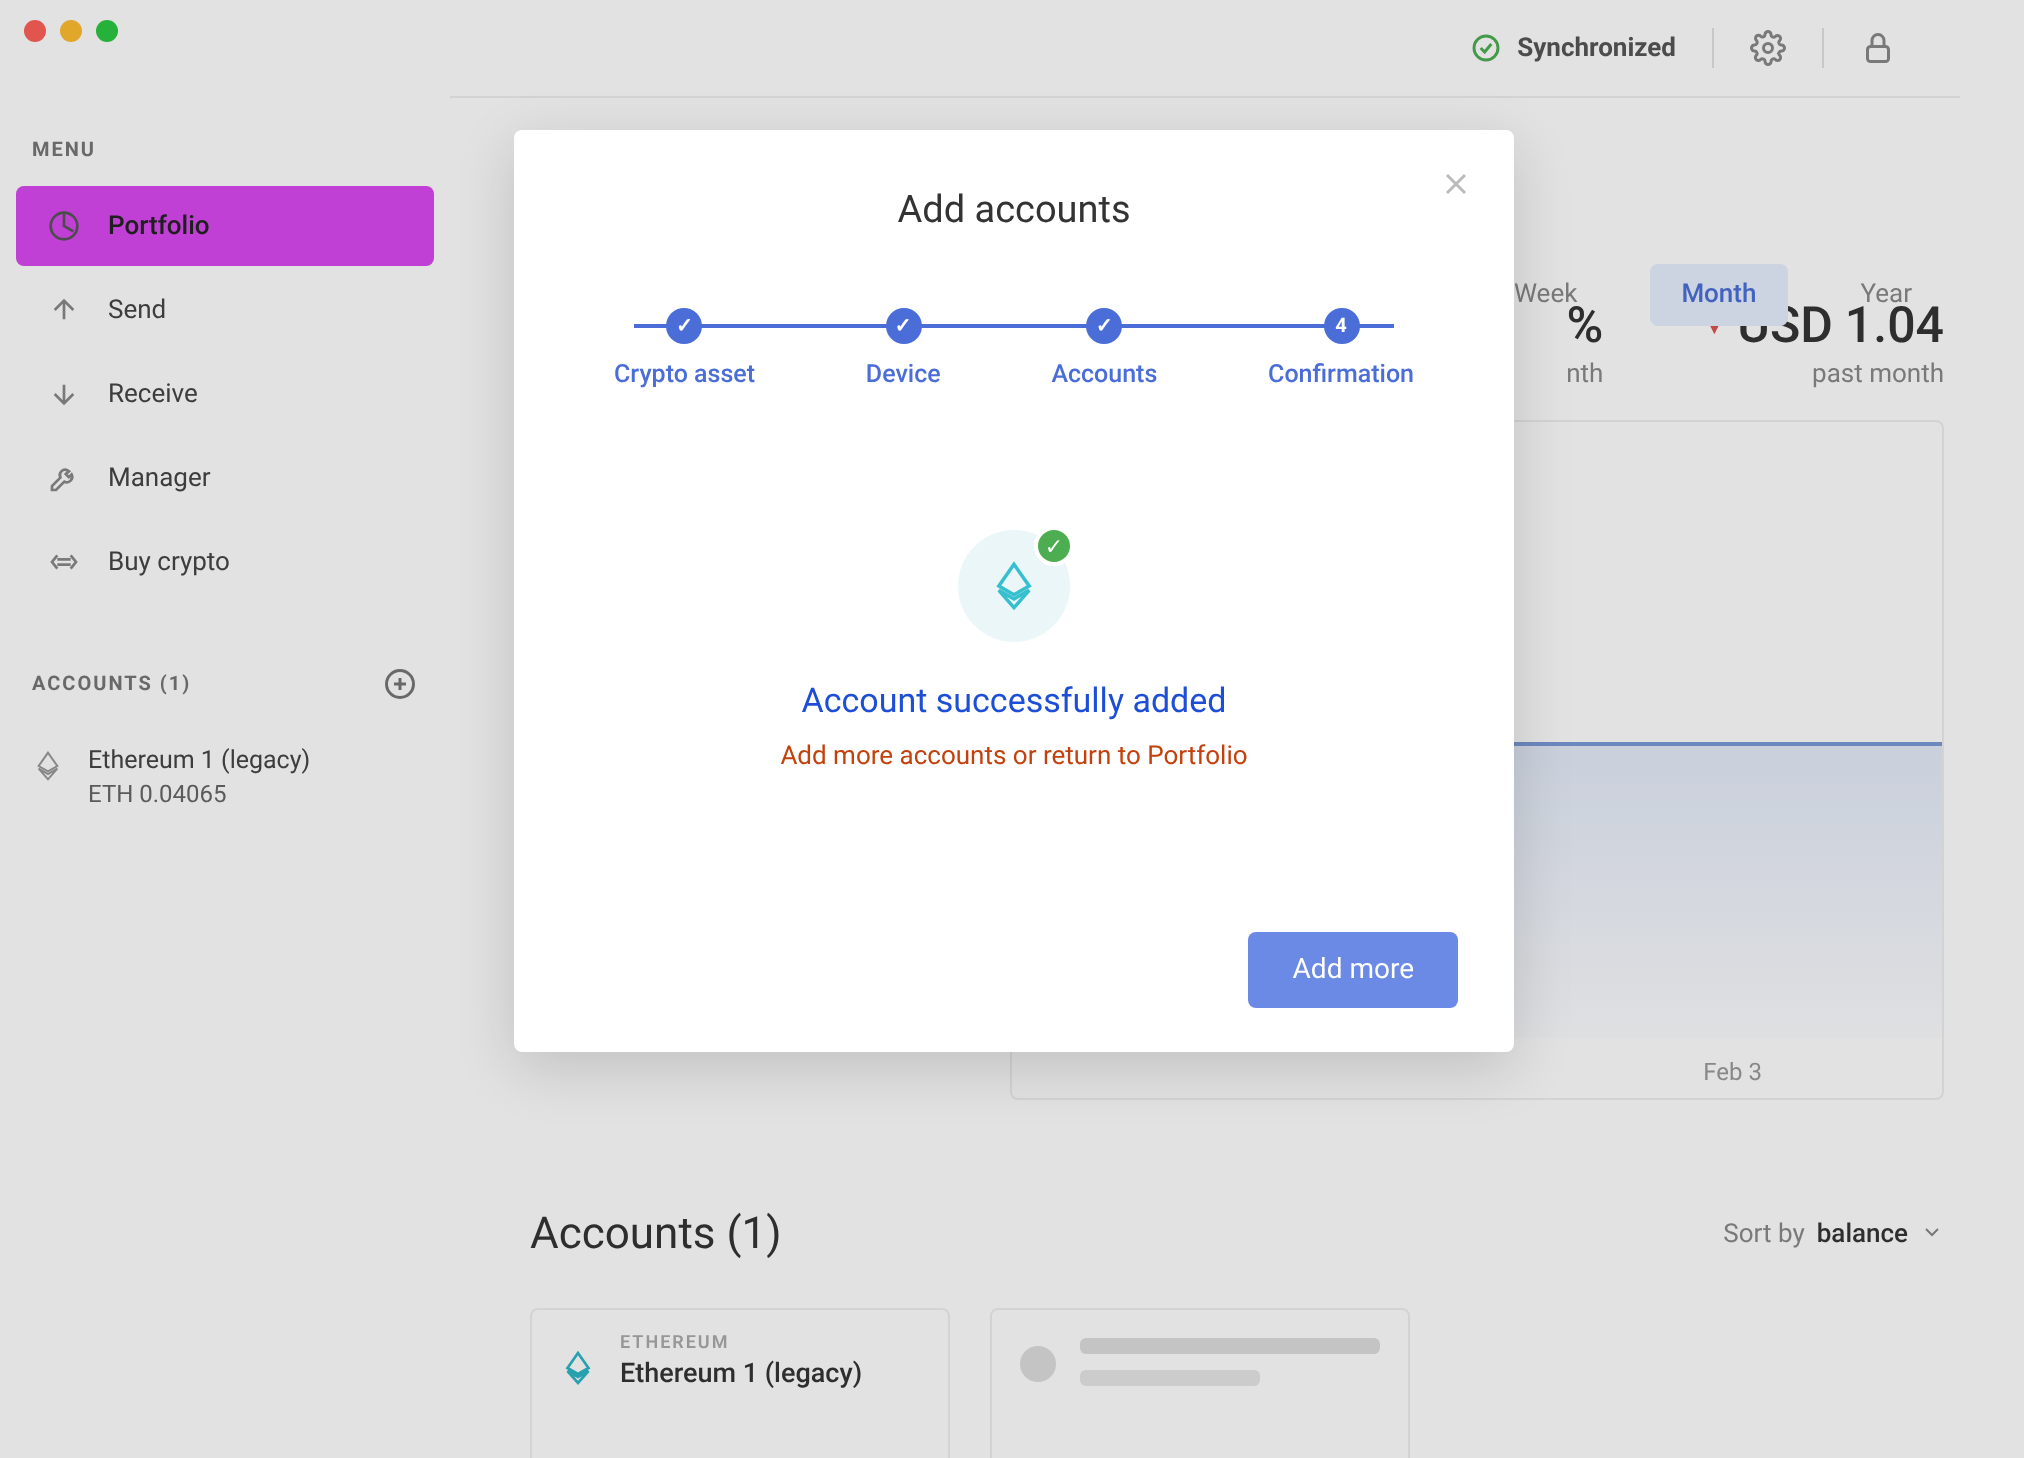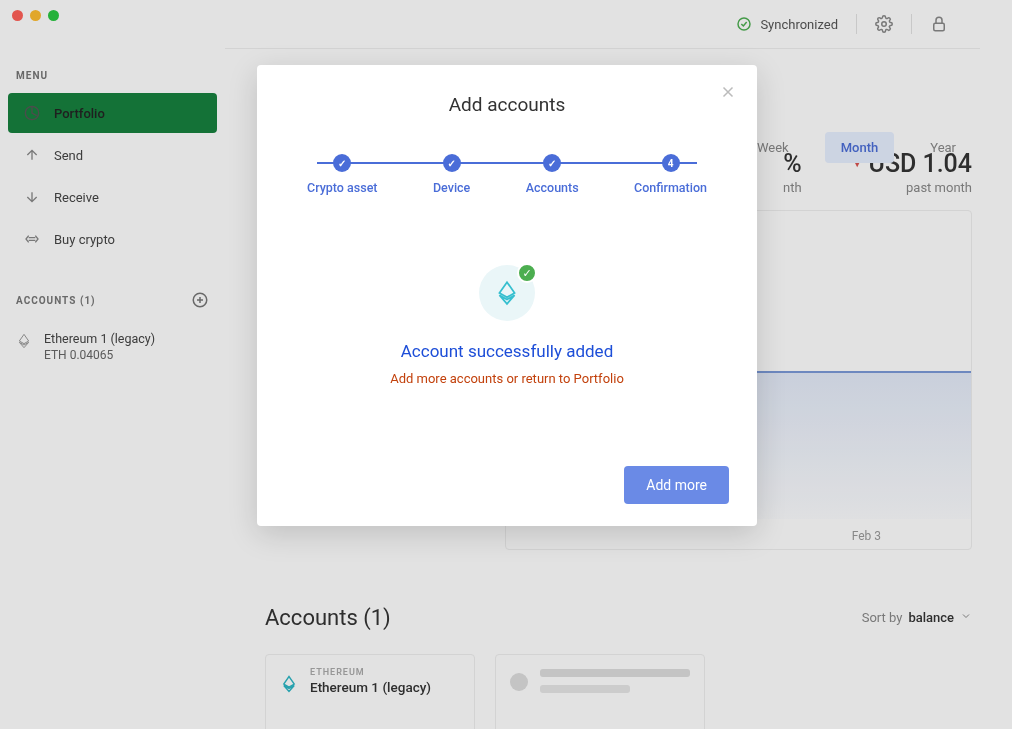"Synchronized" .topbar { font-weight: none -> bold }
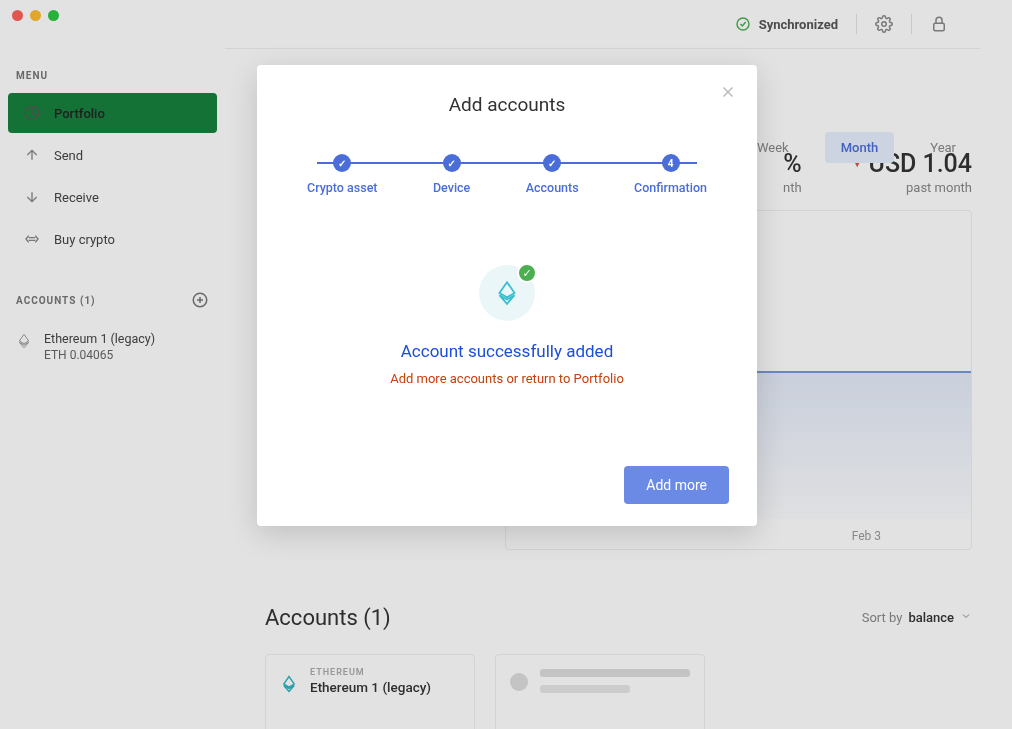"Portfolio" .menu-item.active { background: #15803d -> #d946ef }
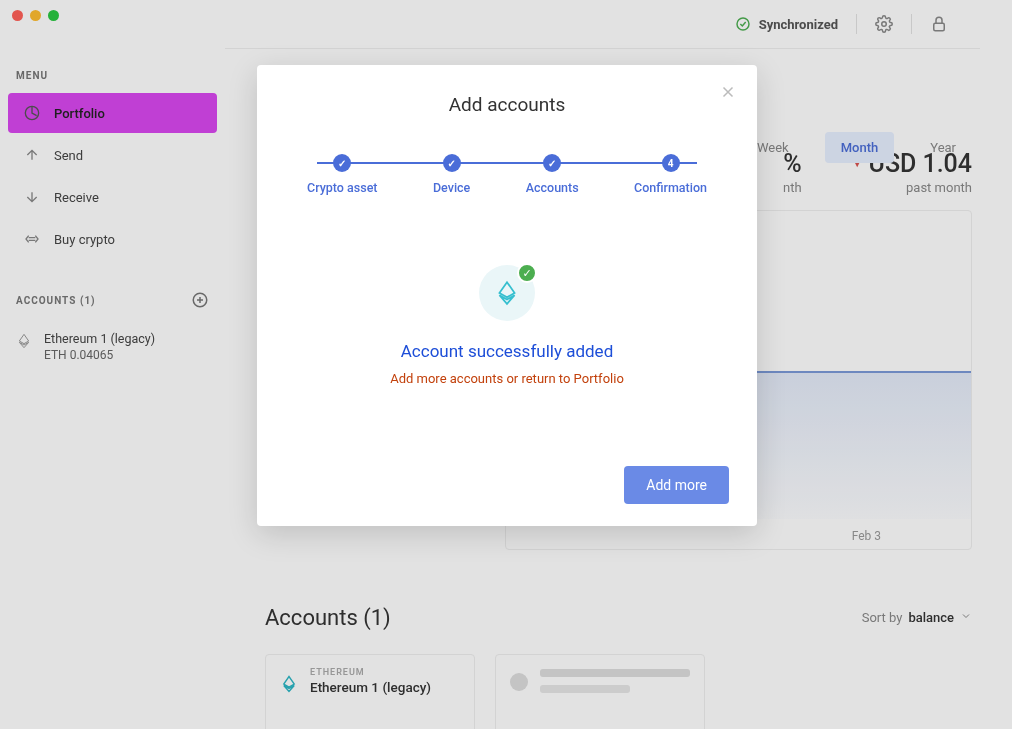"Manager" div.menu-item { html: none -> <div> <span> <svg> <path></path> </svg> </span> <span>Manager</span> </div> }
